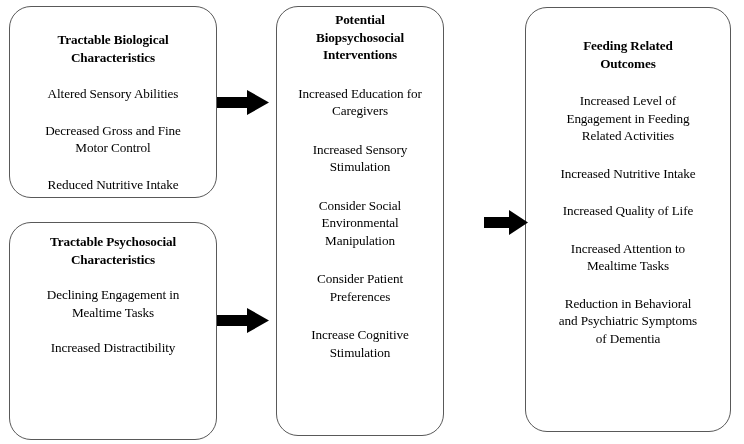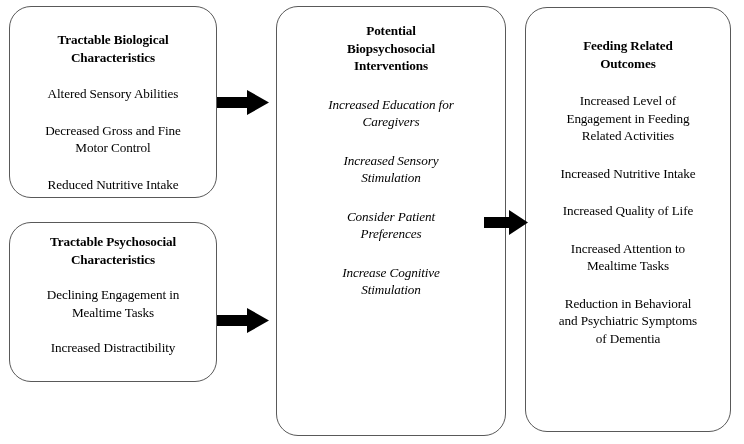"Potential" #box-interventions { padding: 15px 14px 0 14px -> 4px 14px 0 14px; width: 230px -> 168px }
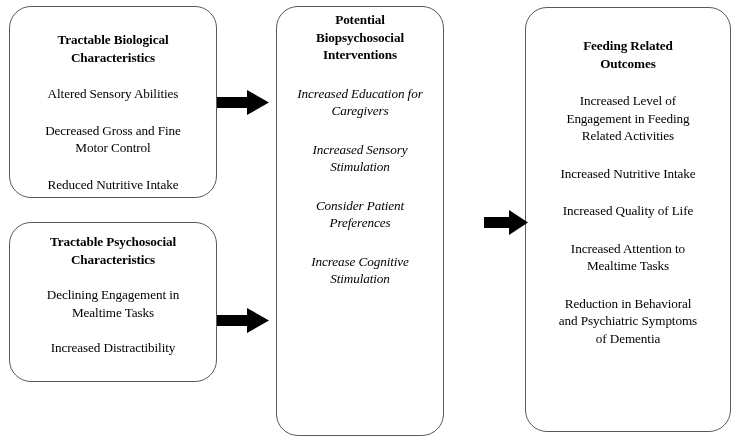"Increased Education for" #box-interventions .box-item { font-style: italic -> none }
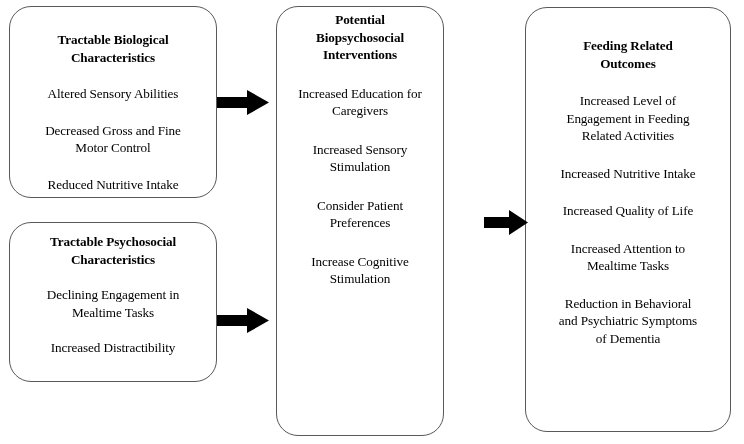"Consider Social" div.box-item { html: none -> <div>Consider Social Environmental Manipulation</div> }
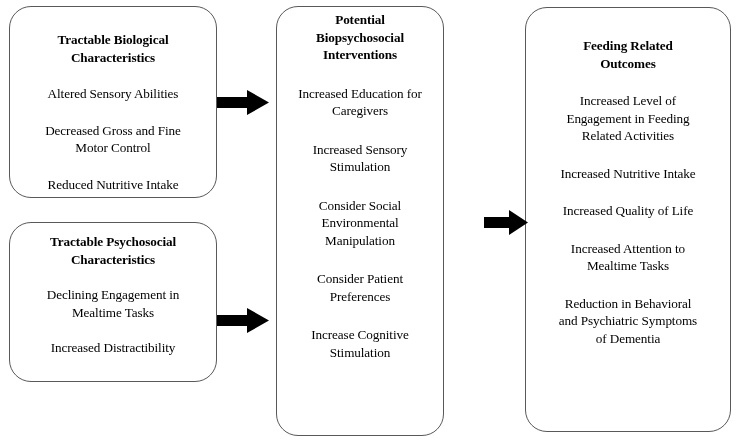"Tractable Psychosocial" #box-psychosocial { height: 160px -> 218px }
